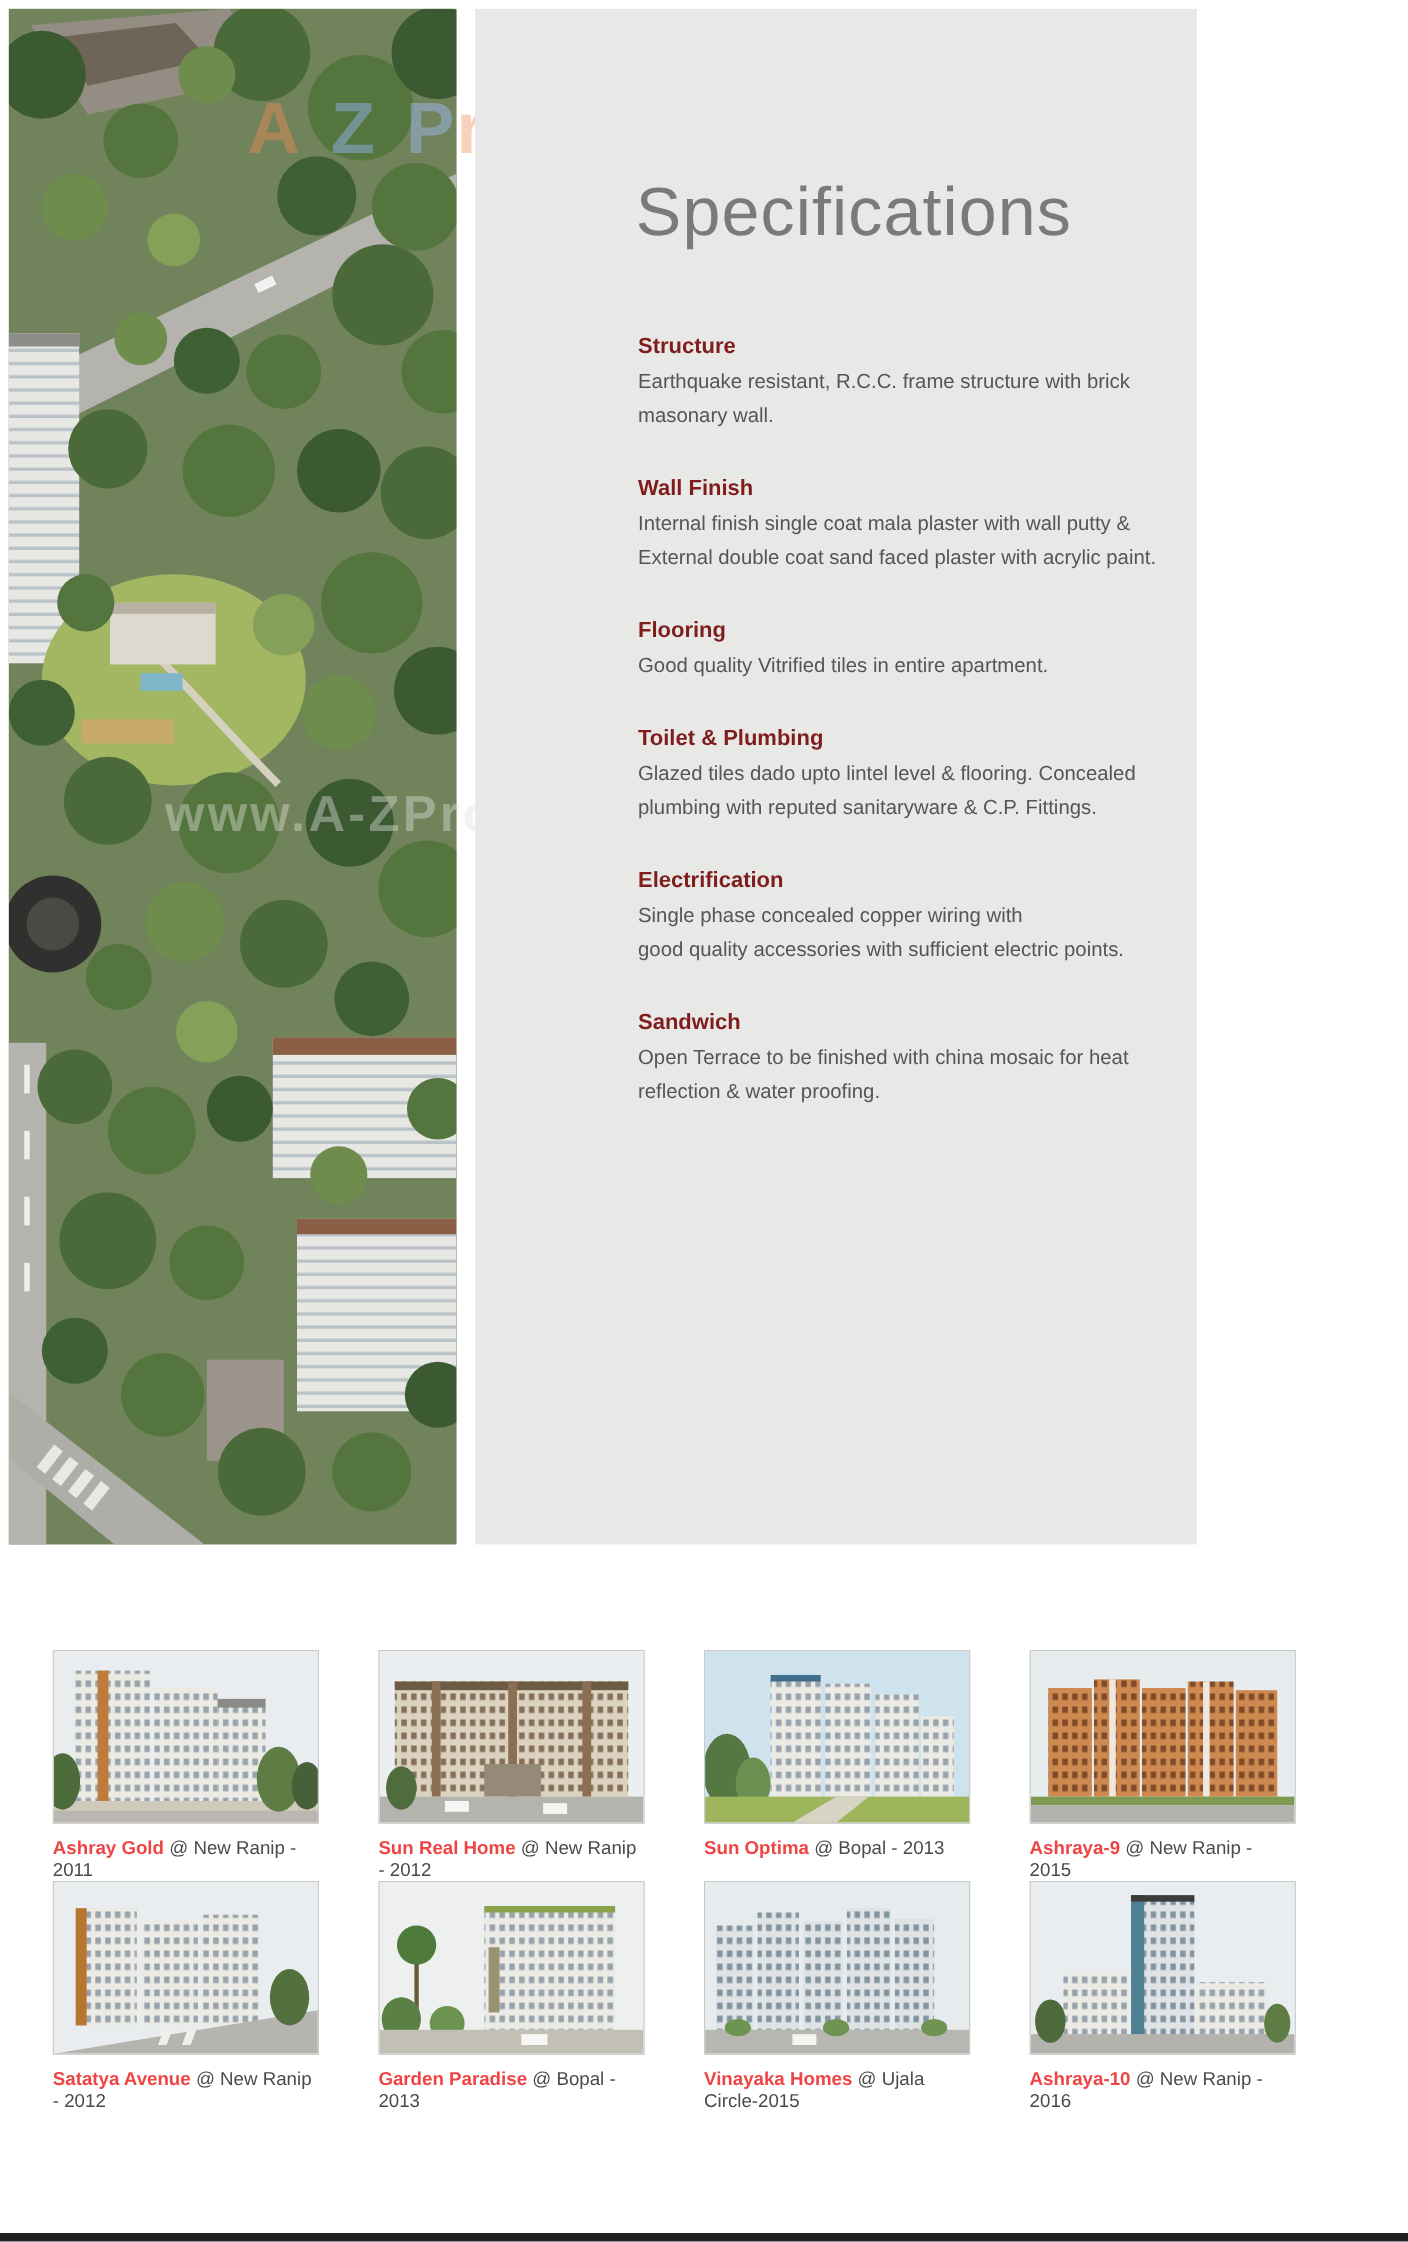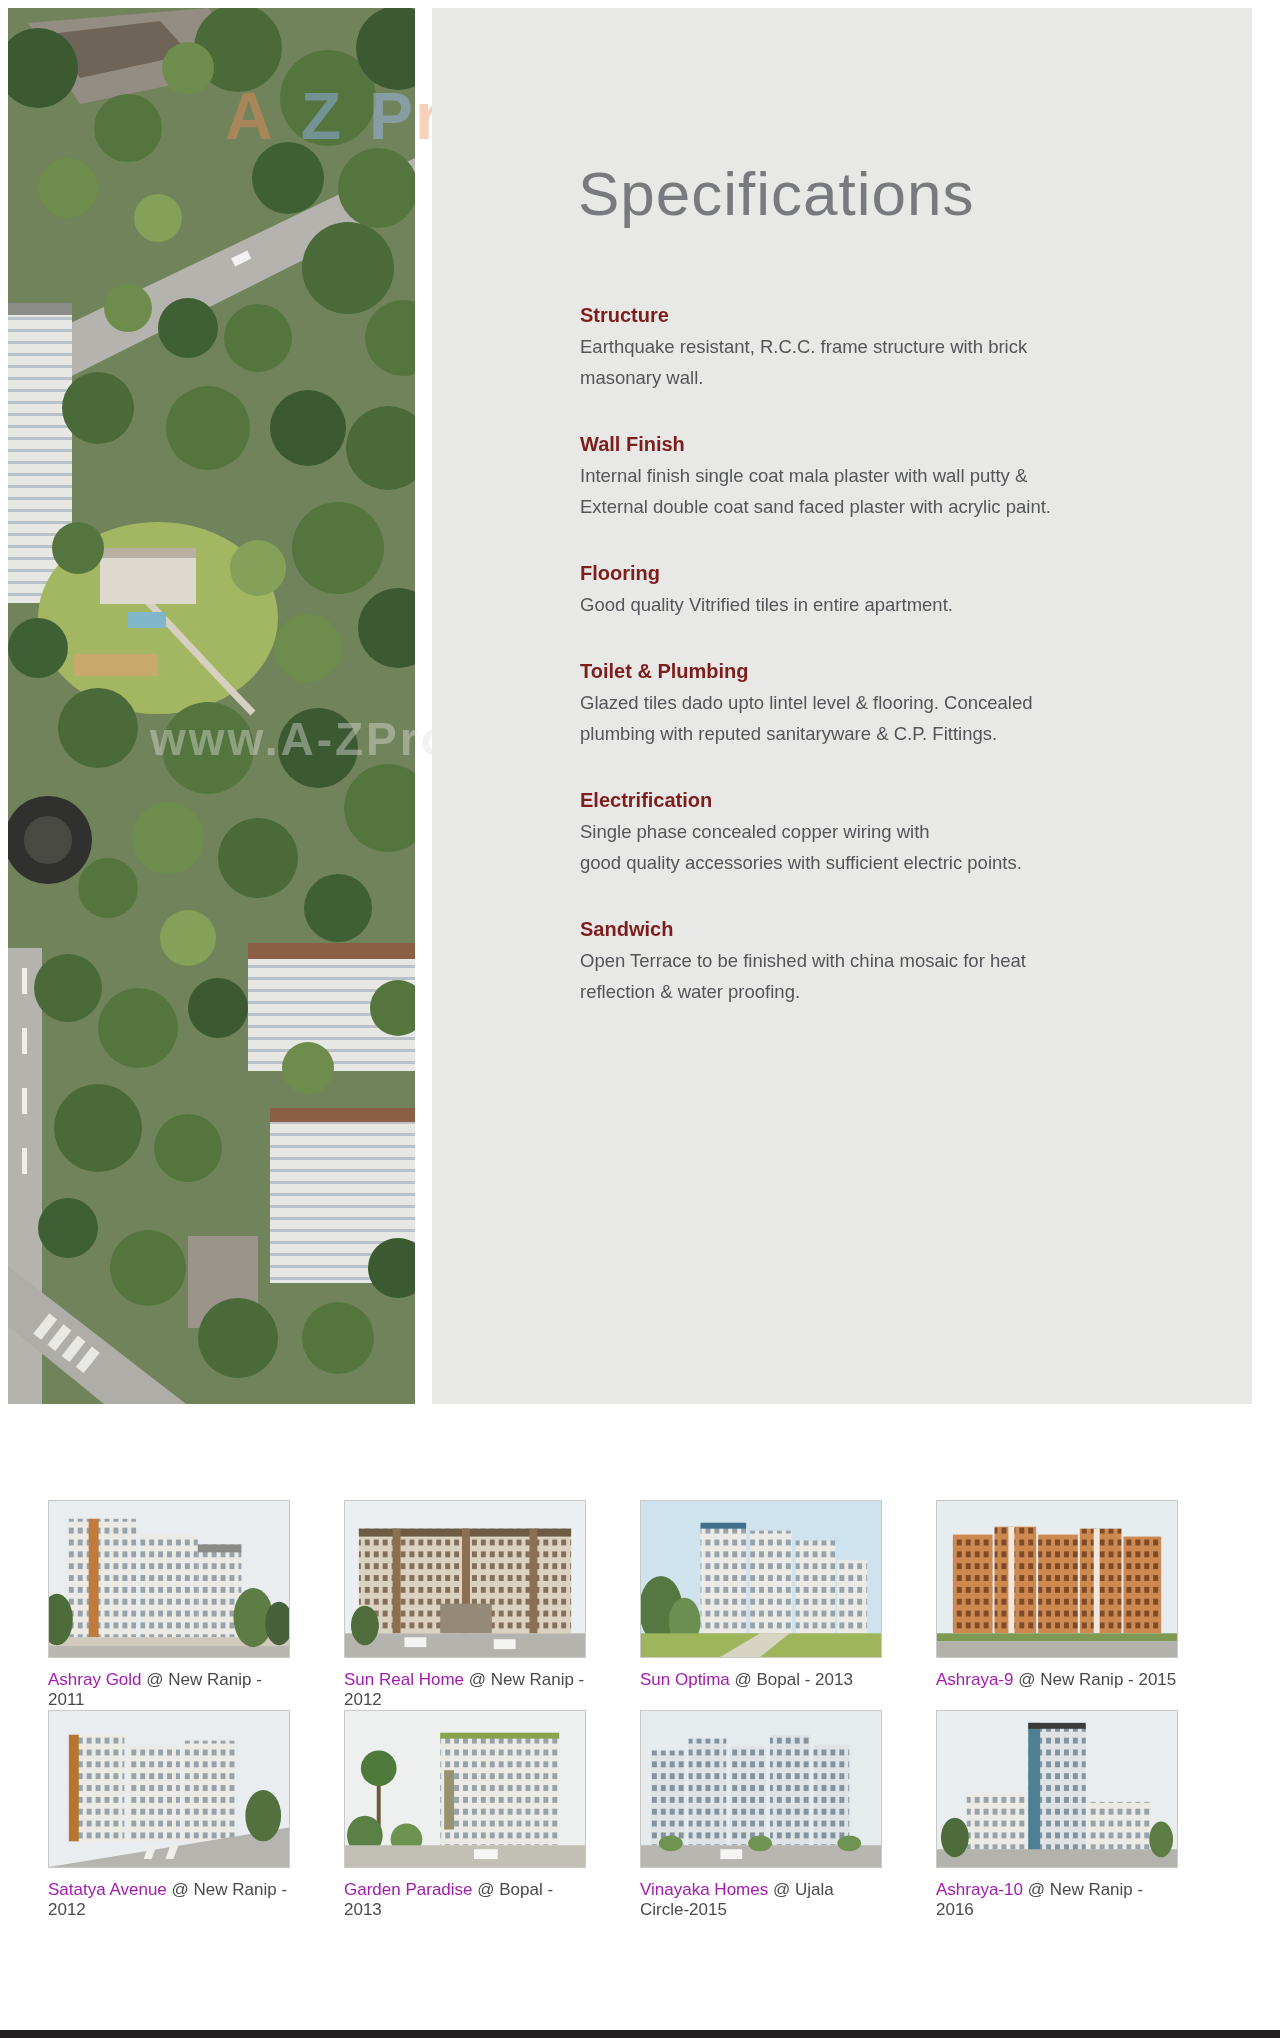"Specifications" .panel { width: 820px -> 656px }
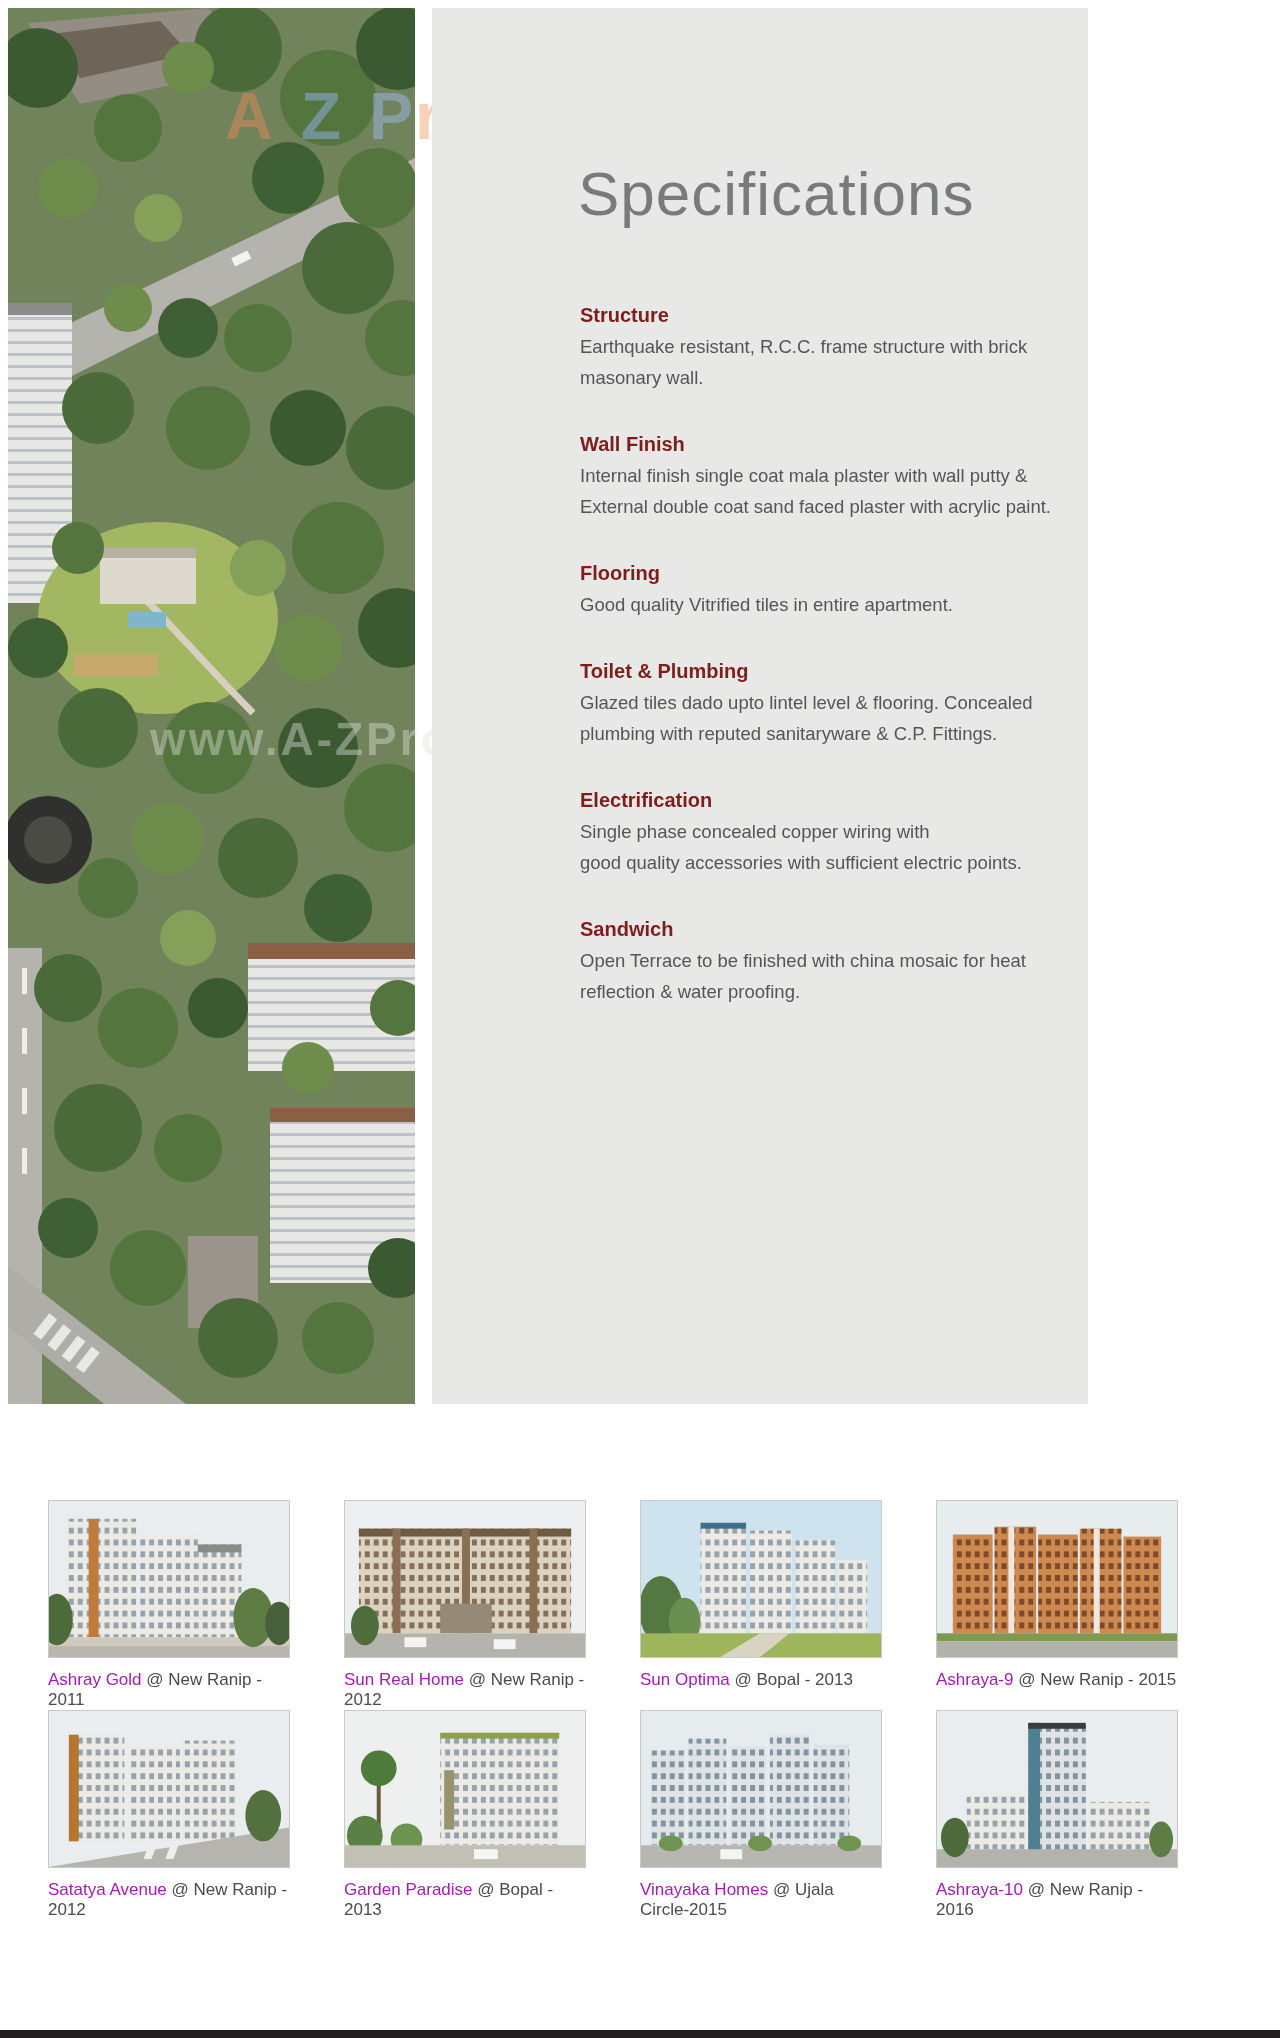"Ashray Gold" .caption b { color: #a21caf -> #ef4444; font-weight: normal -> bold }
